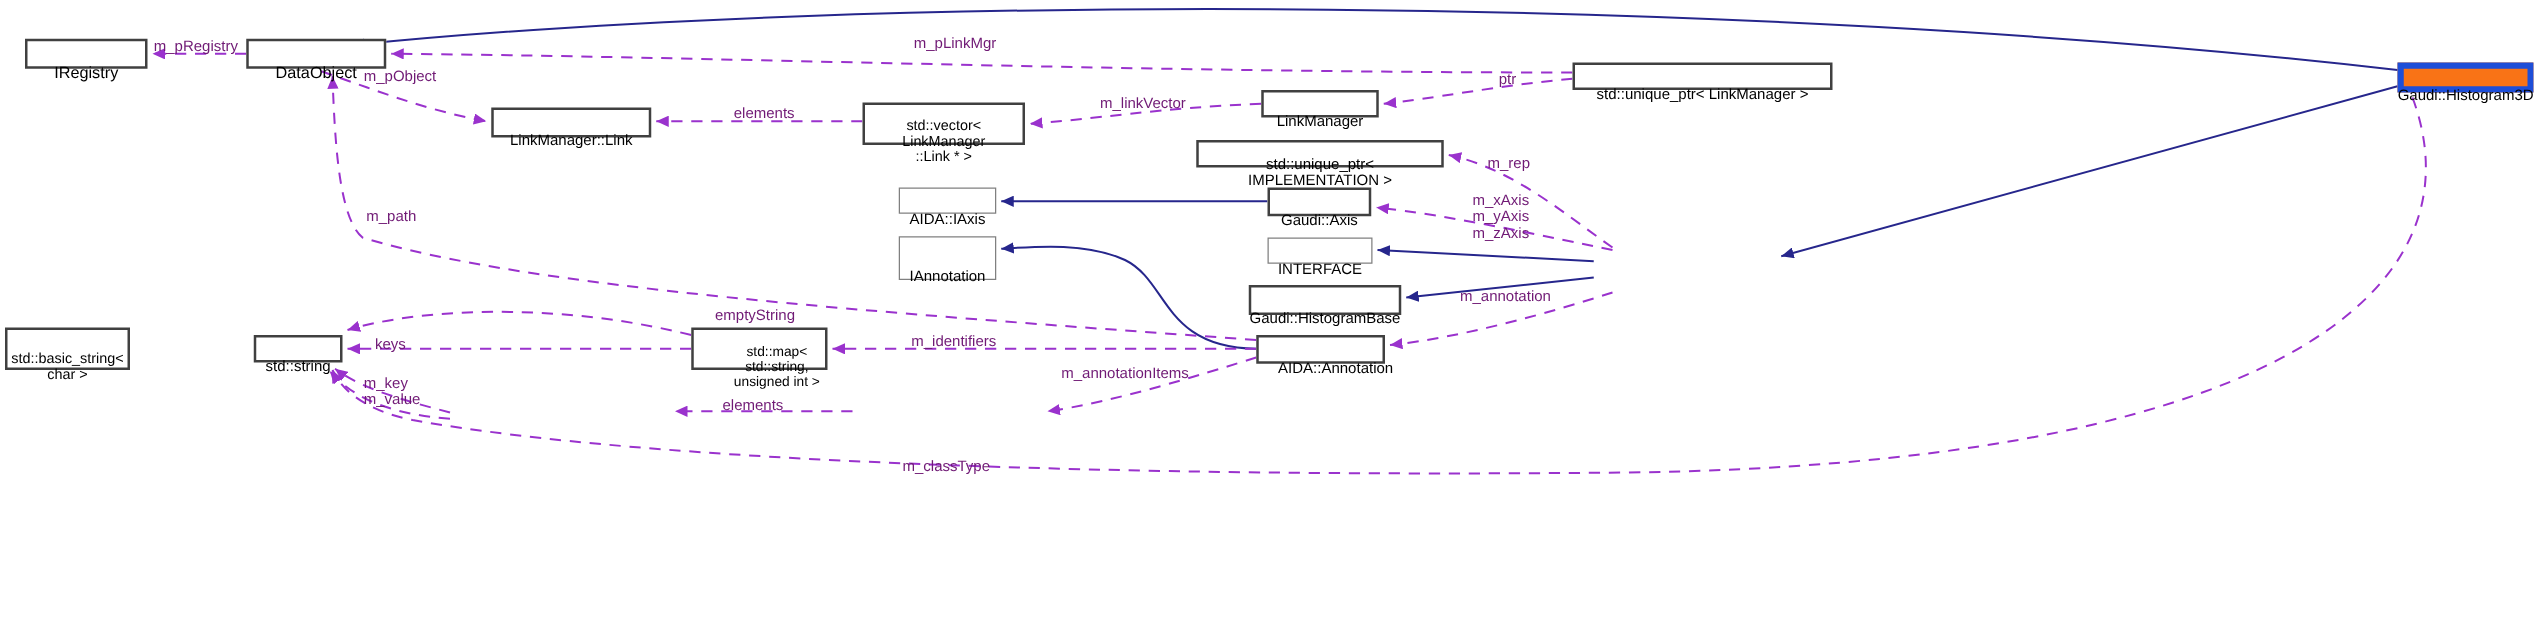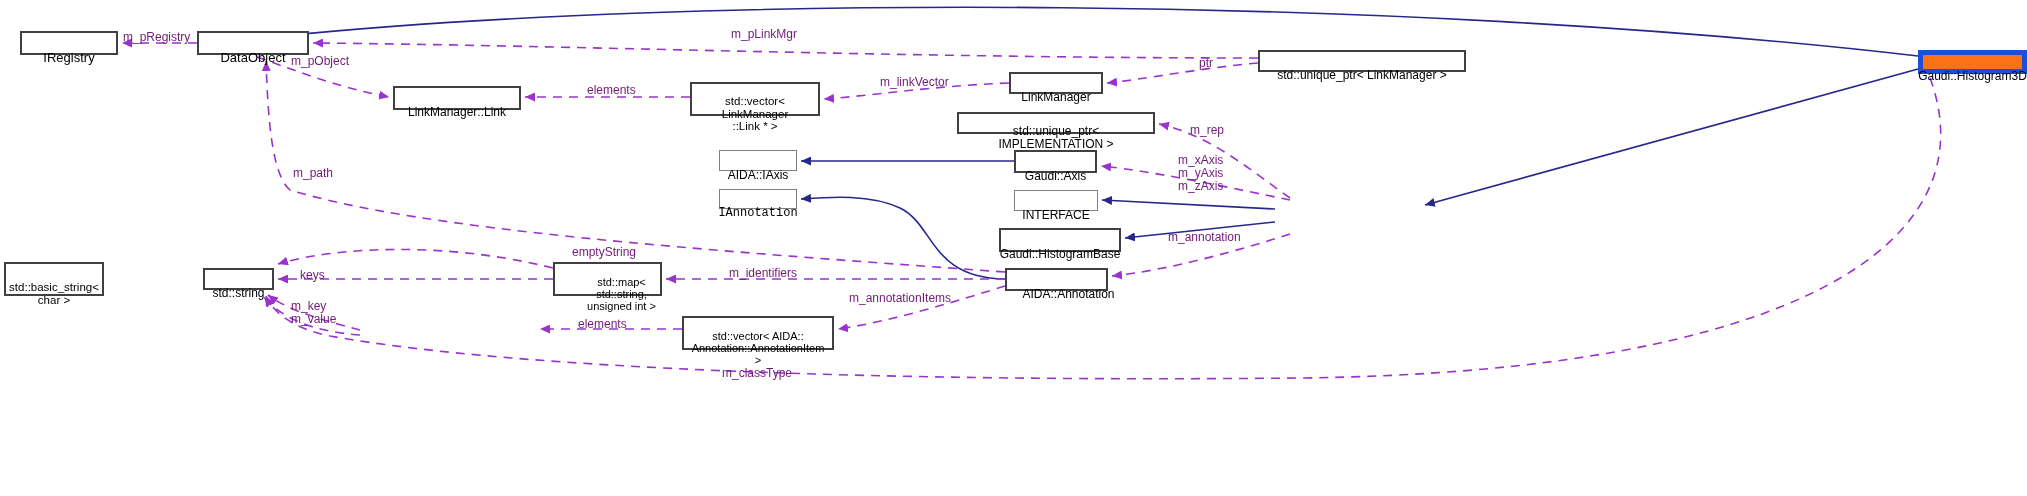"IAnnotation" div.node { font-family: Liberation Mono, monospace -> none; height: 20px -> 35px }
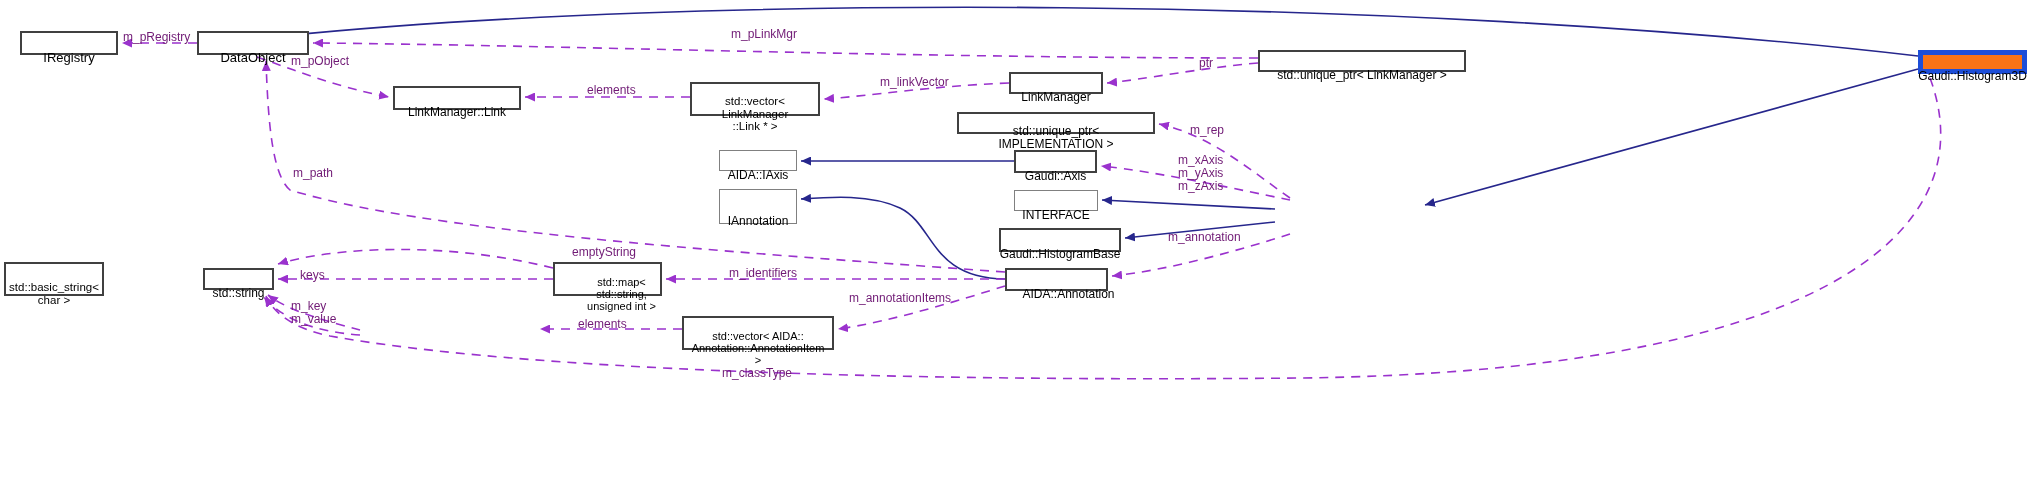"std::vector< AIDA::" div.node { html: <div> <span>std::vector&lt; AIDA:: Annotation::AnnotationItem &gt;</span> </div> -> none }
